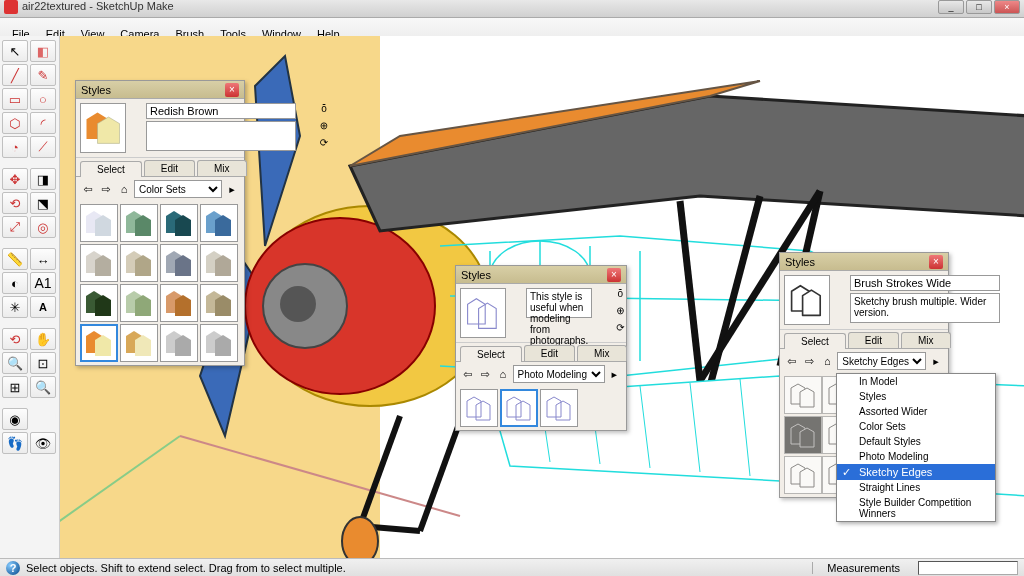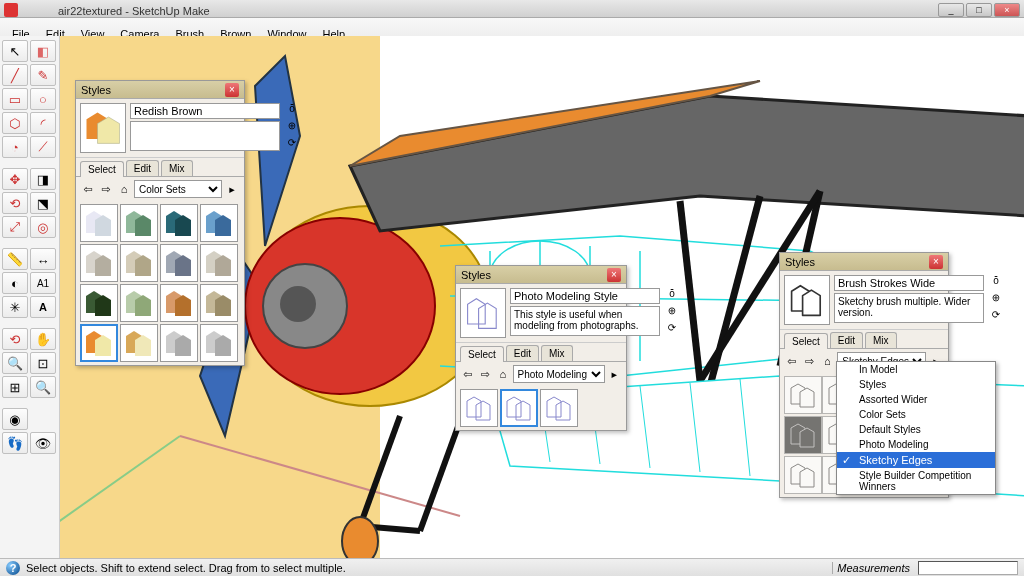"air22textured - SketchUp Make" .titlebar { align-items: flex-end -> flex-start; gap: 36px -> none }
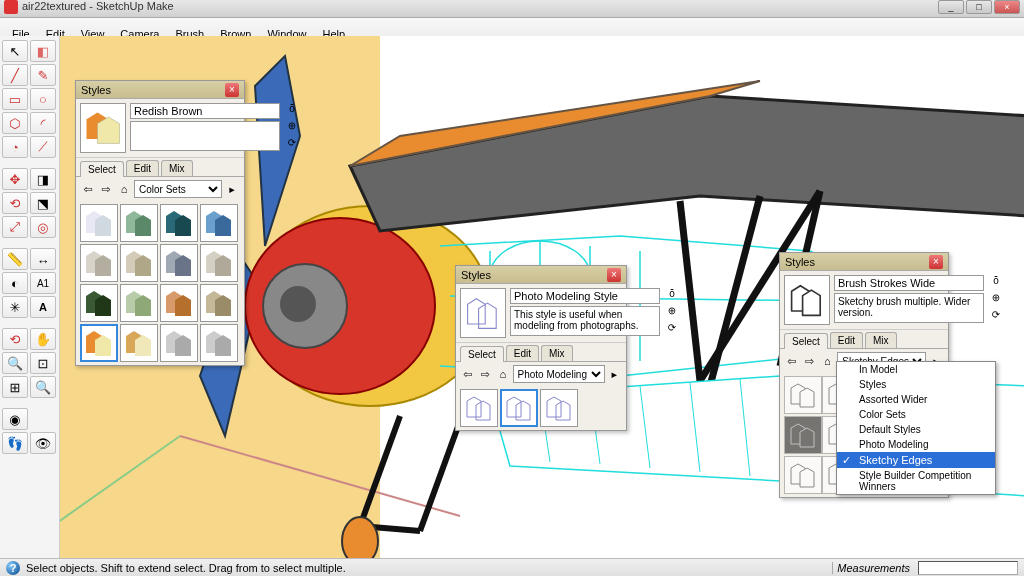"Brown" span { text: Brown -> Tools }
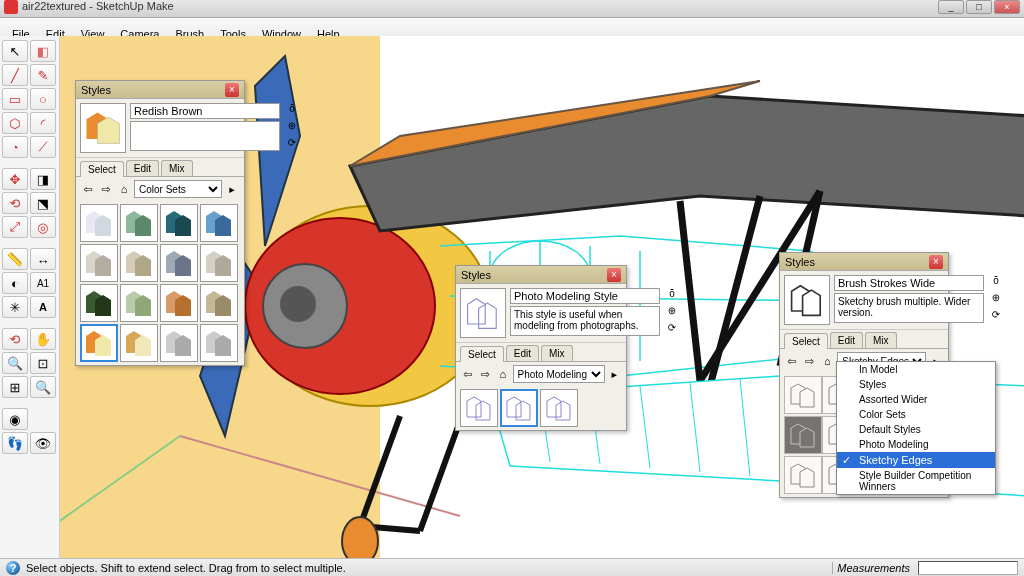"Redish Brown" .panel-header { gap: 4px -> 20px }
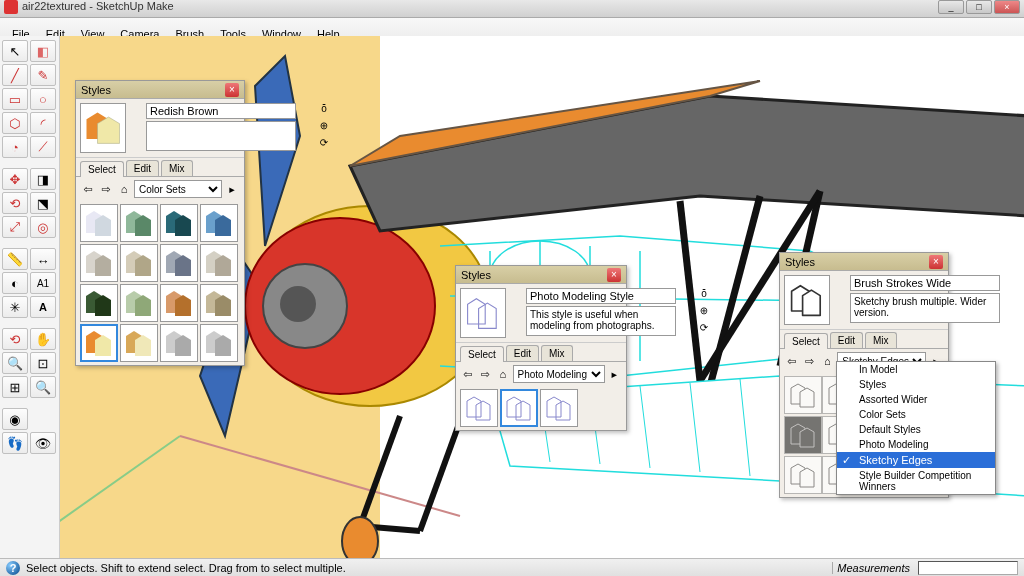"Select" .panel-tab { padding: 2px 7px -> 2px 16px }
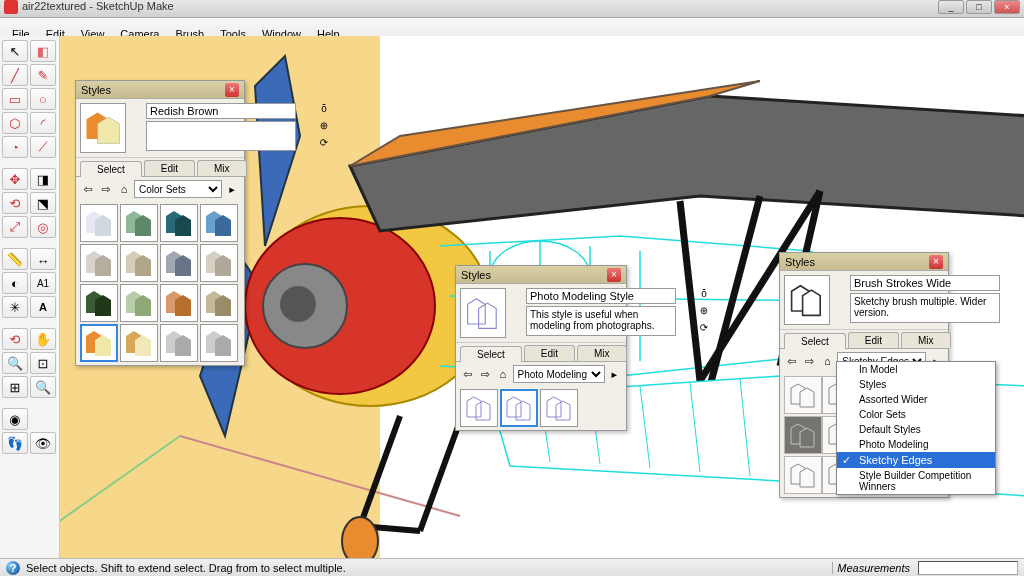"A1" span { font-size: 10px -> 14px }
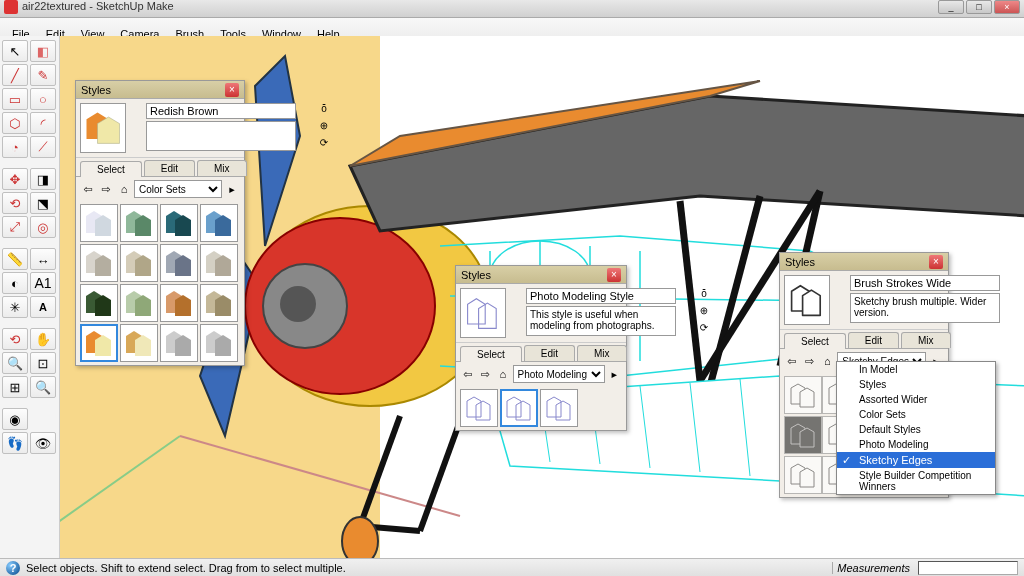"Photo Modeling Style" input { html: <input> -> none }
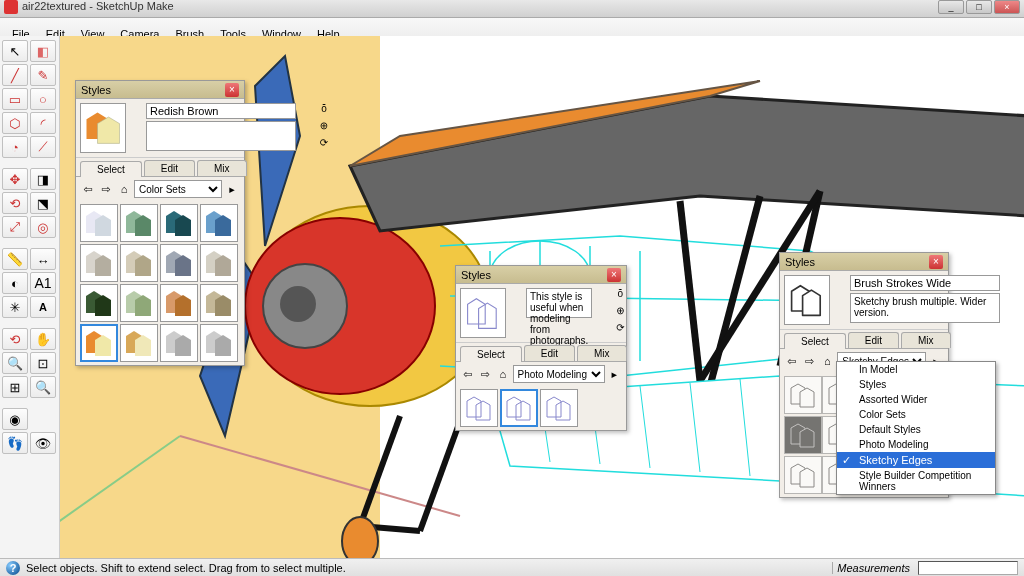"In Model" .dropdown-menu { margin-top: none -> 12px }
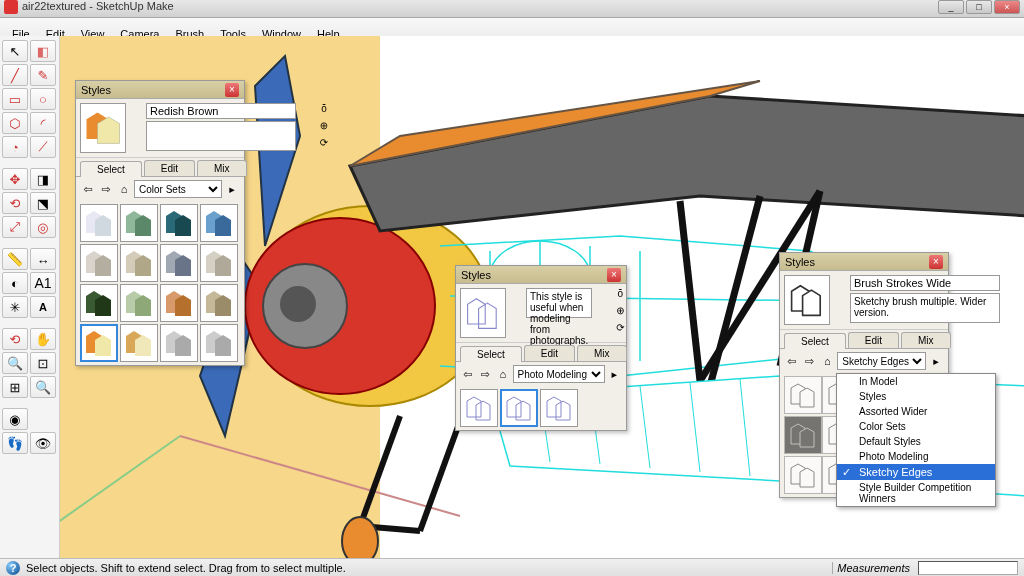"Straight Lines" div.item { html: none -> <div>Straight Lines</div> }
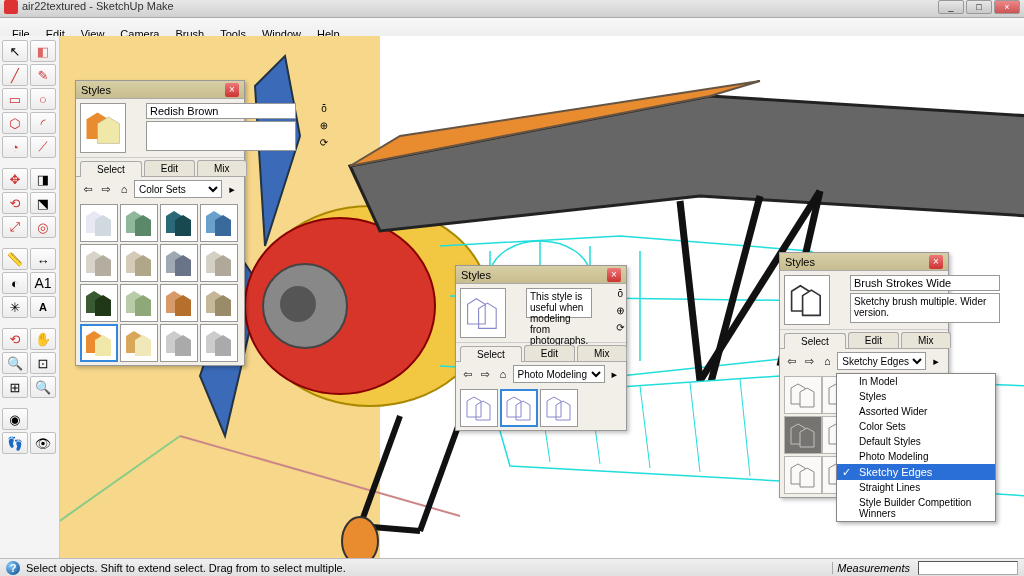"Measurements" .statusbar .measurements { font-style: italic -> none; padding: 0 4px -> 0 14px }
